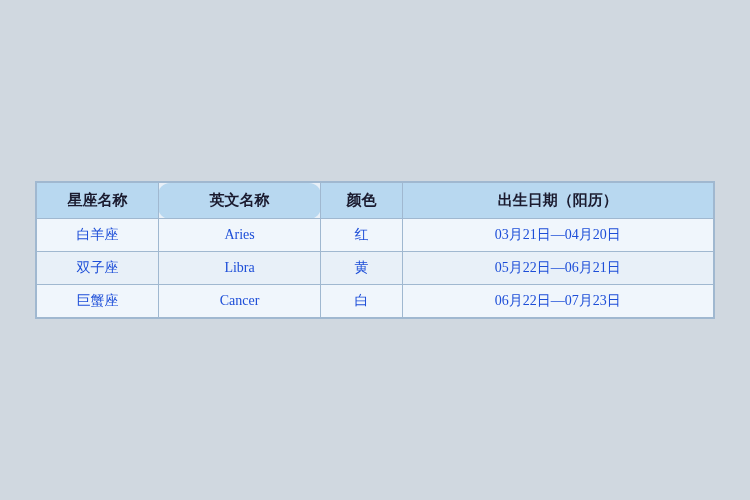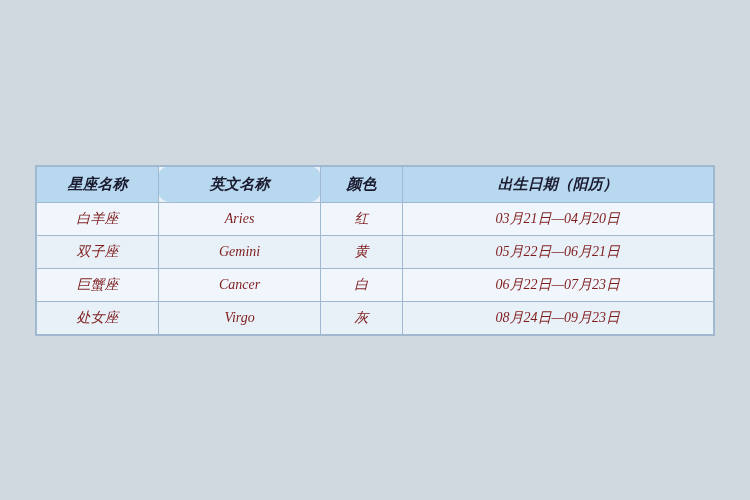"星座名称" .table-container { font-style: italic -> none }
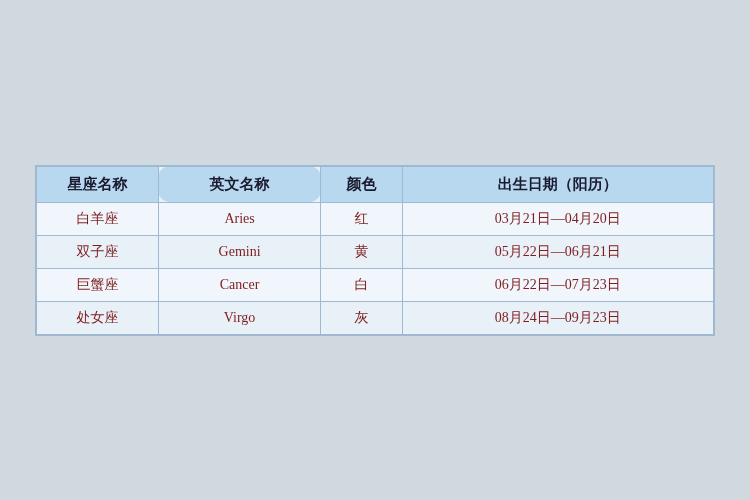"白羊座" tbody tr td { color: #7f1d1d -> #1d4ed8 }
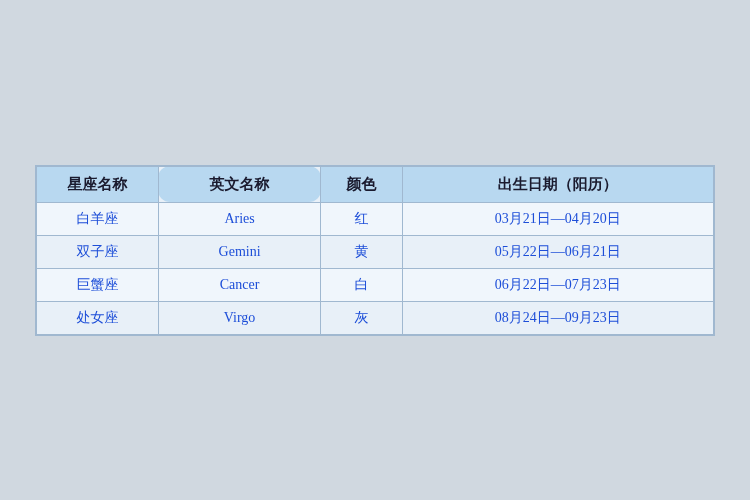"Gemini" td { text: Gemini -> Libra }
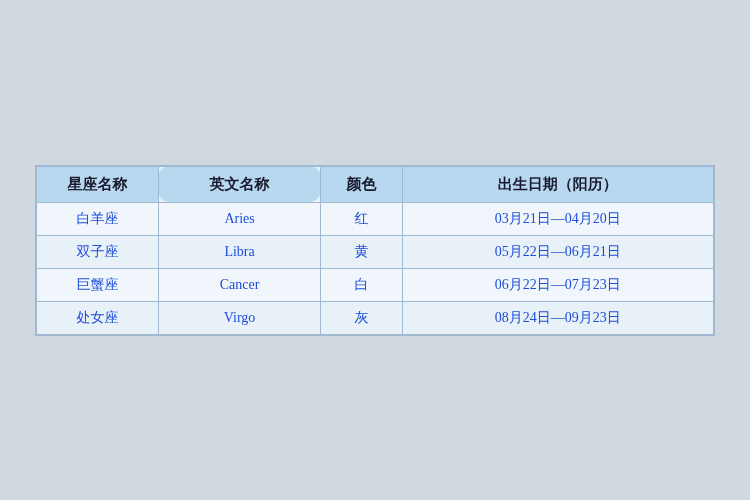"处女座" tr { html: <tr> <td>处女座</td> <td>Virgo</td> <td>灰</td> <td>08月24日—09月23日</td> </tr> -> none }
